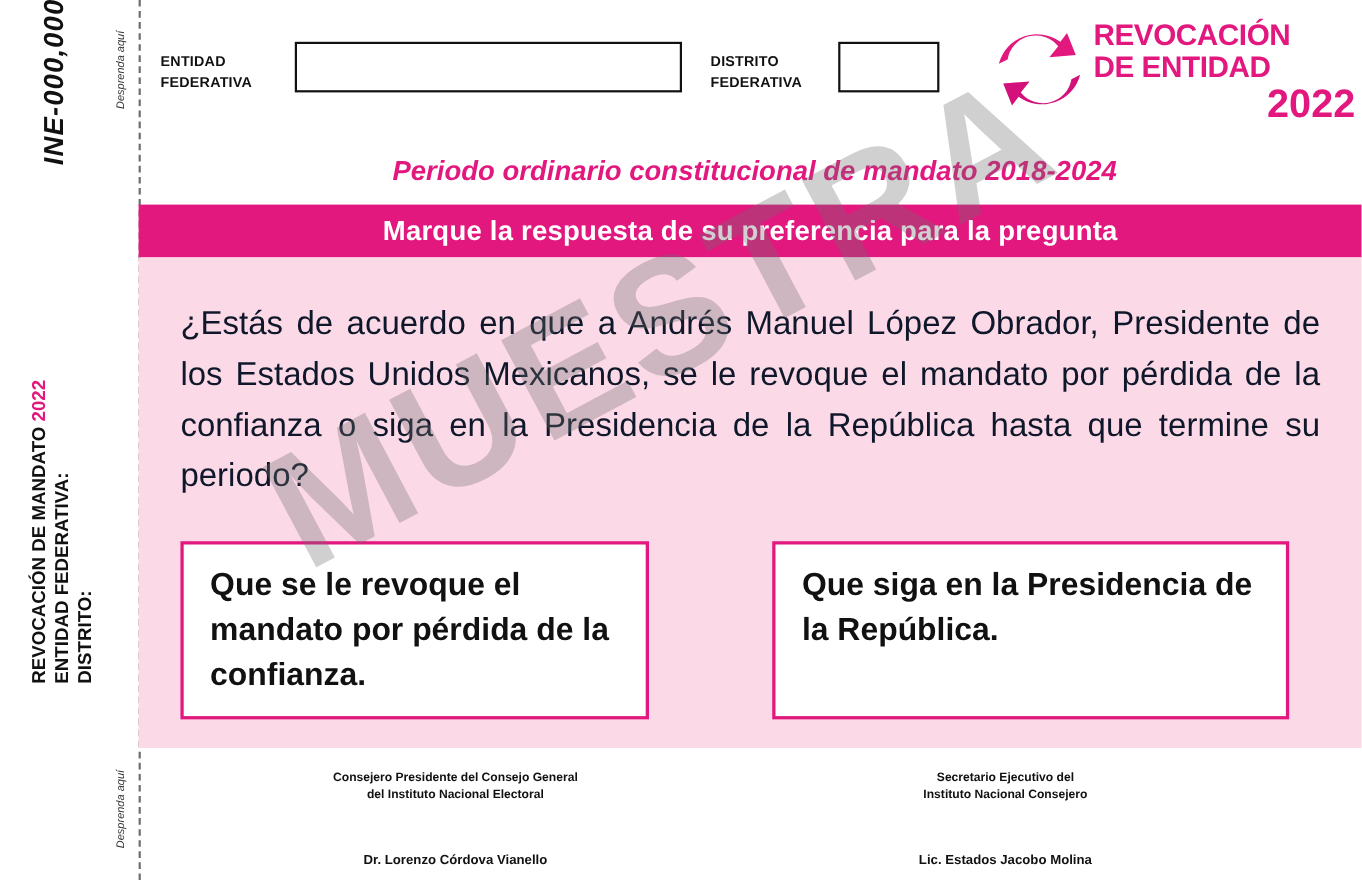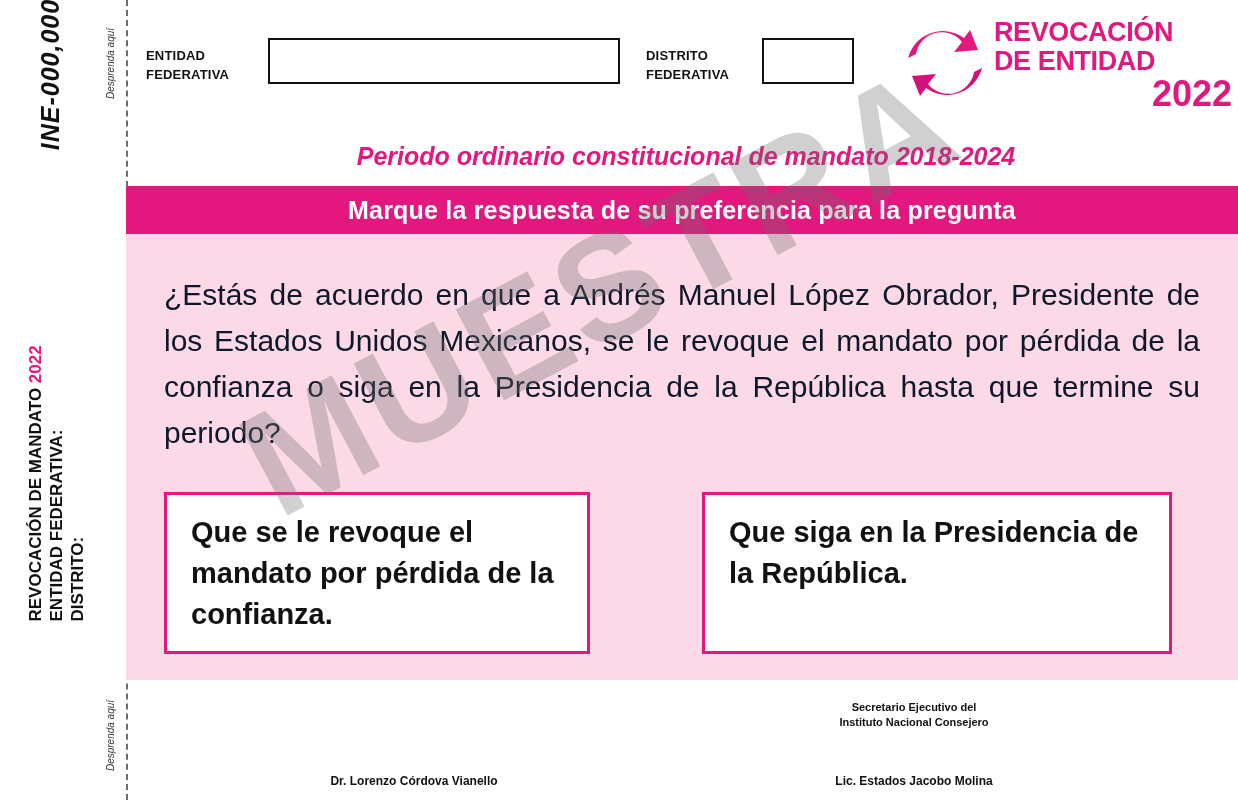"Consejero Presidente del Consejo General" div.sig { html: none -> <div> <span>Consejero Presidente del Consejo General</span><br> <span>del Instituto Nacional Electoral</span> </div> }
